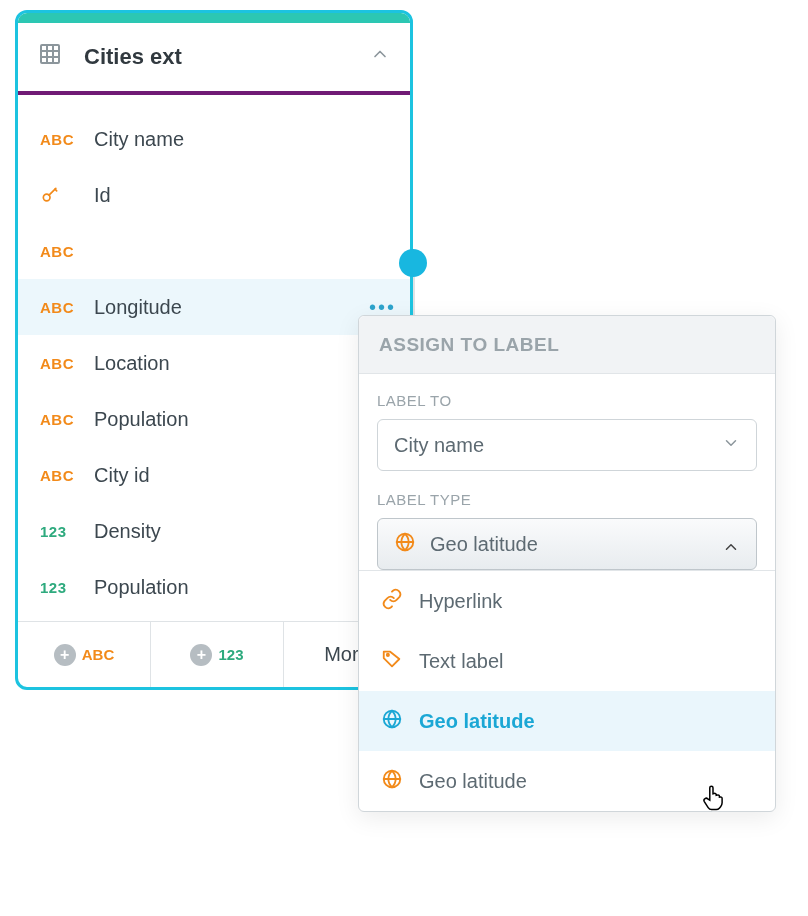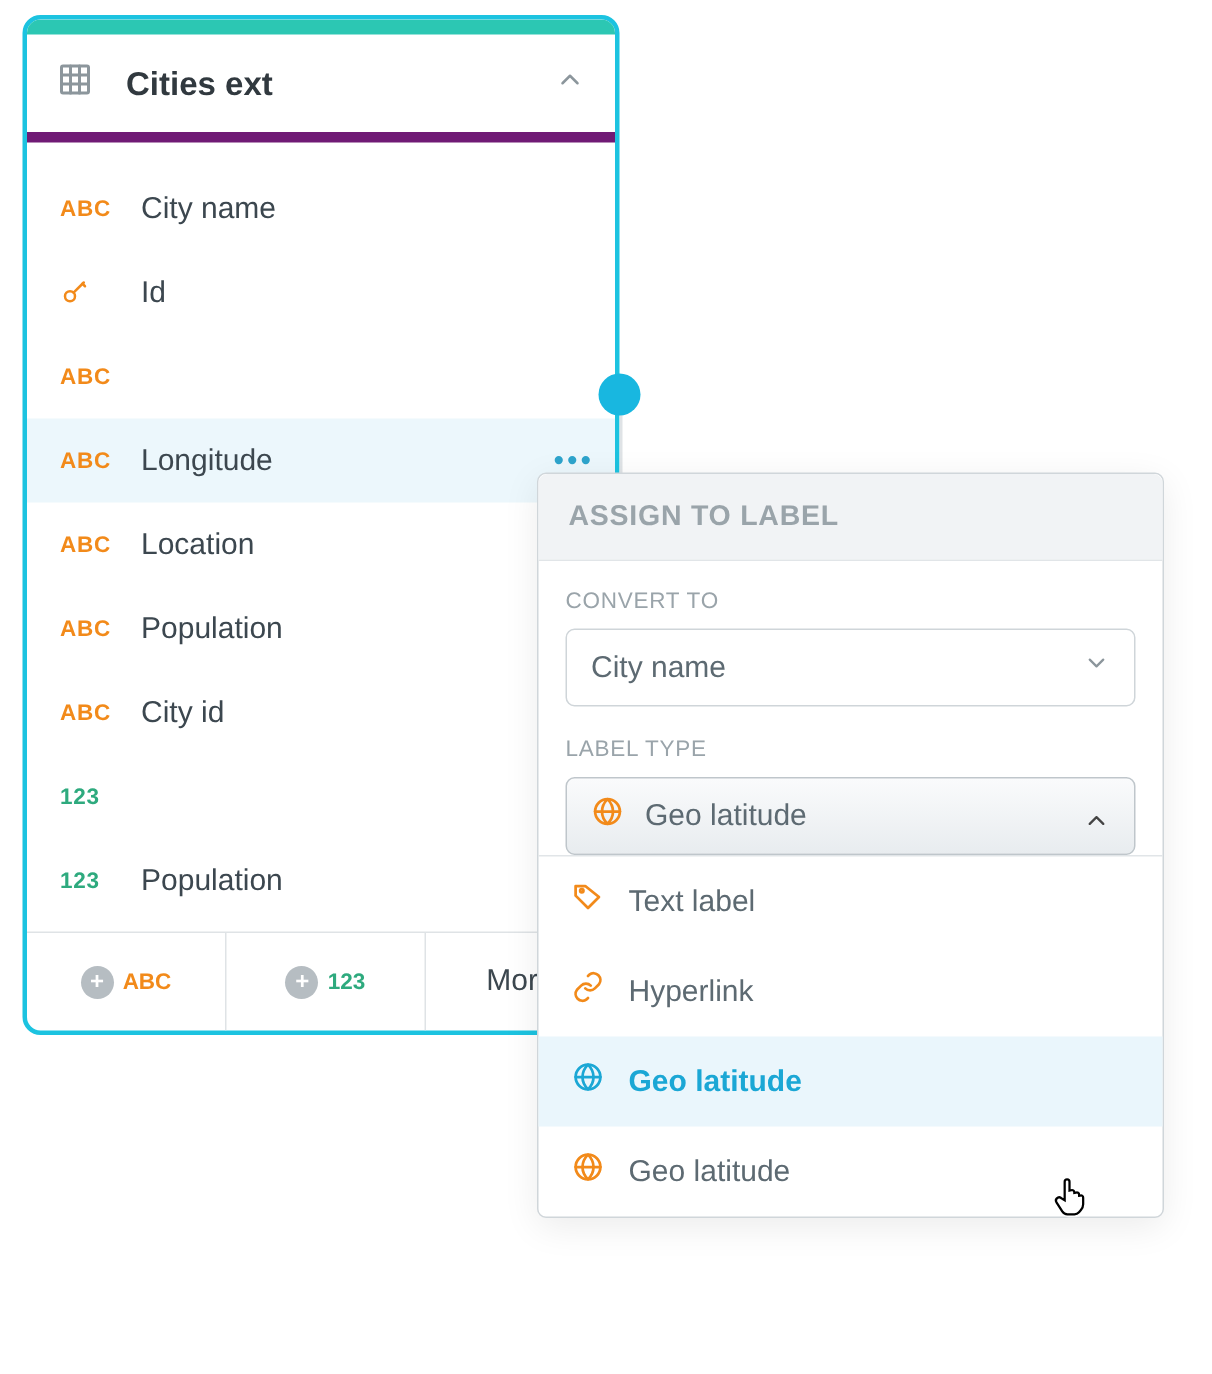"Cities ext" .panel-header { border-bottom: 7px solid #701a75 -> 4px solid #701a75 }
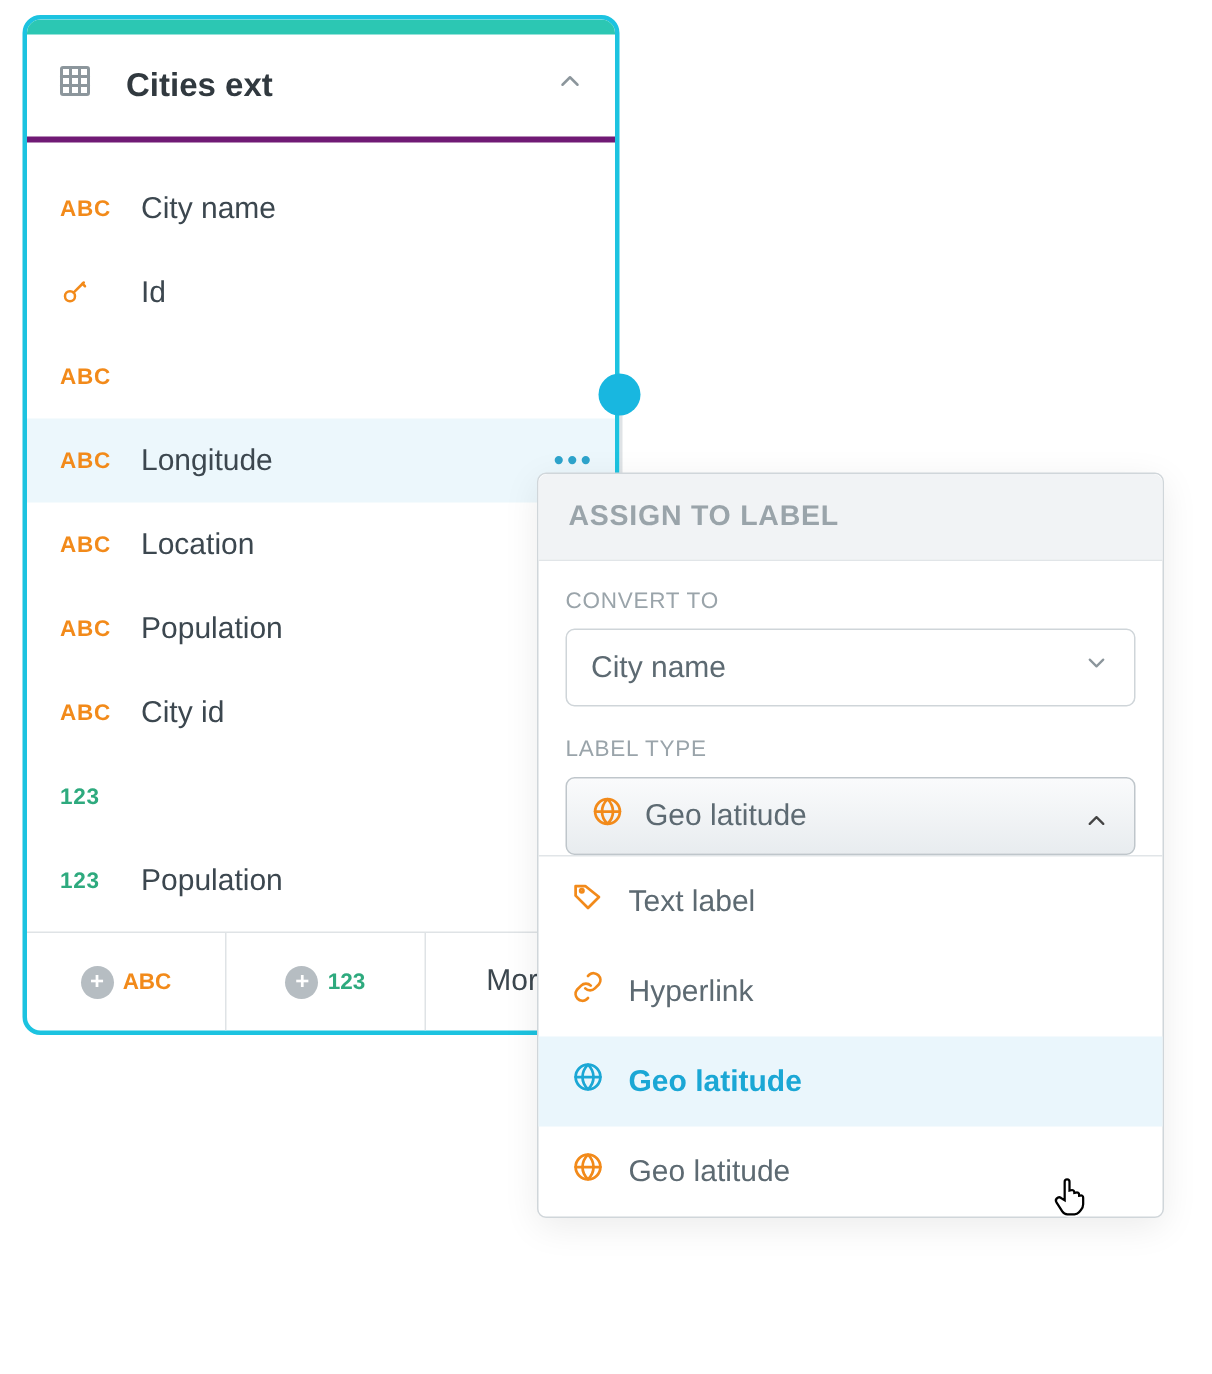"CONVERT TO" div.small-label { text: CONVERT -> LABEL }
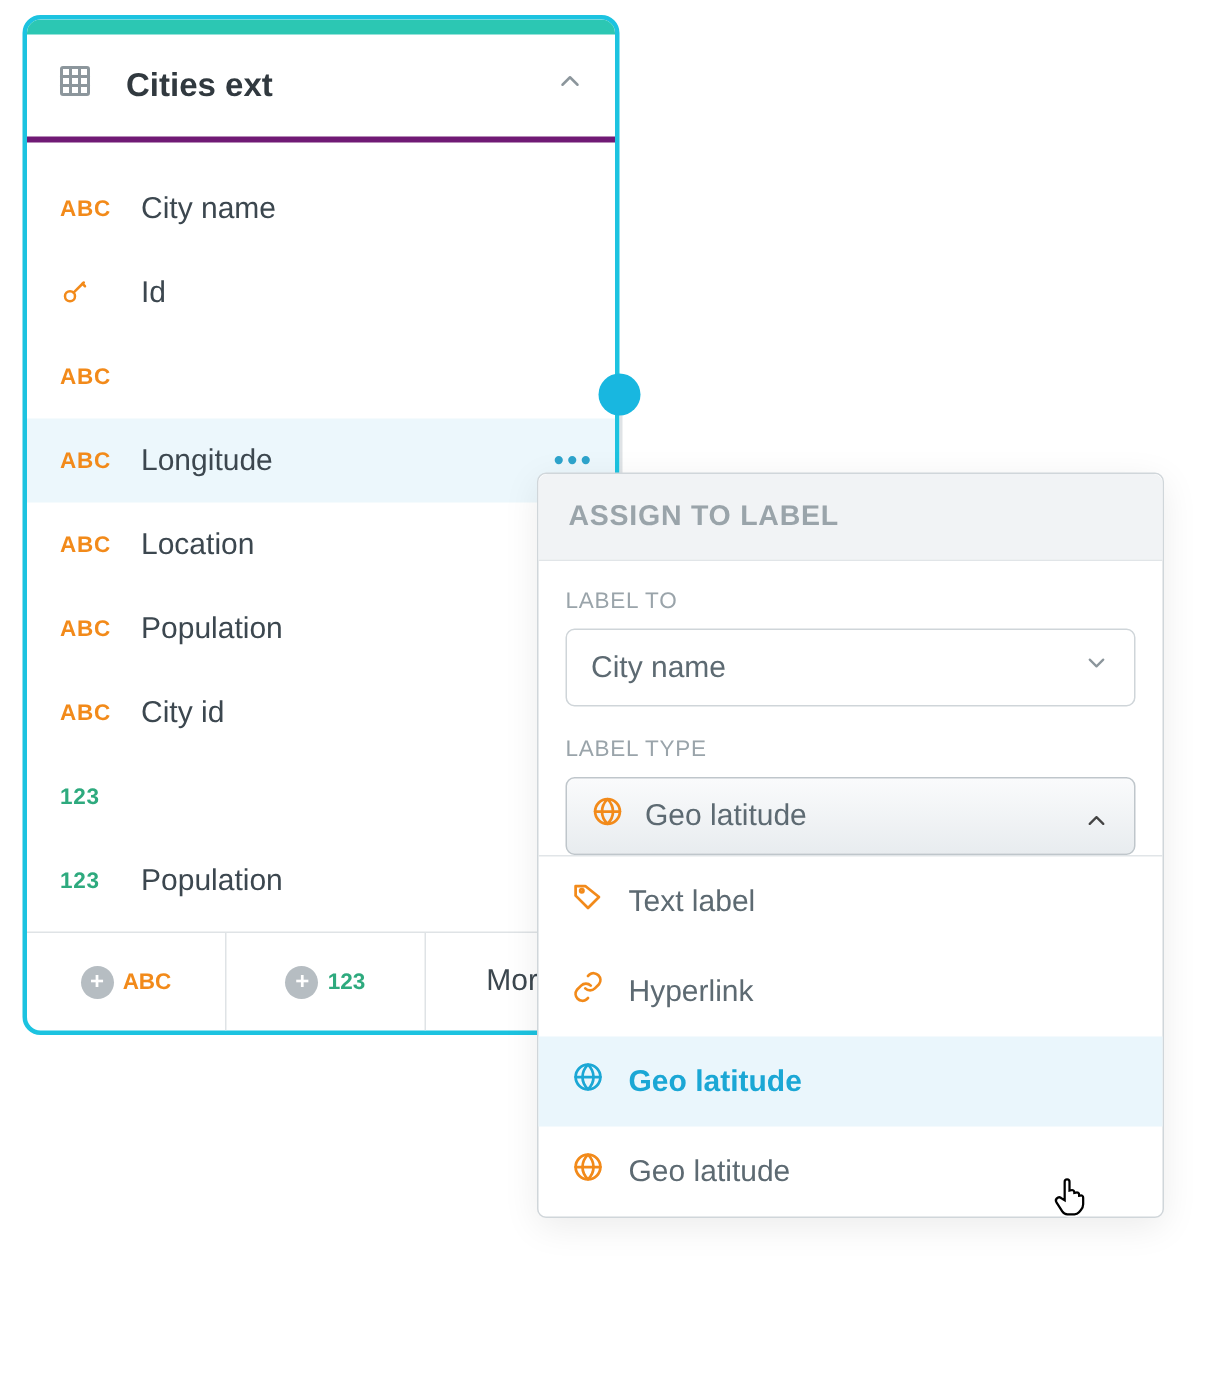"Density" span.field-name { html: none -> <span>Density</span> }
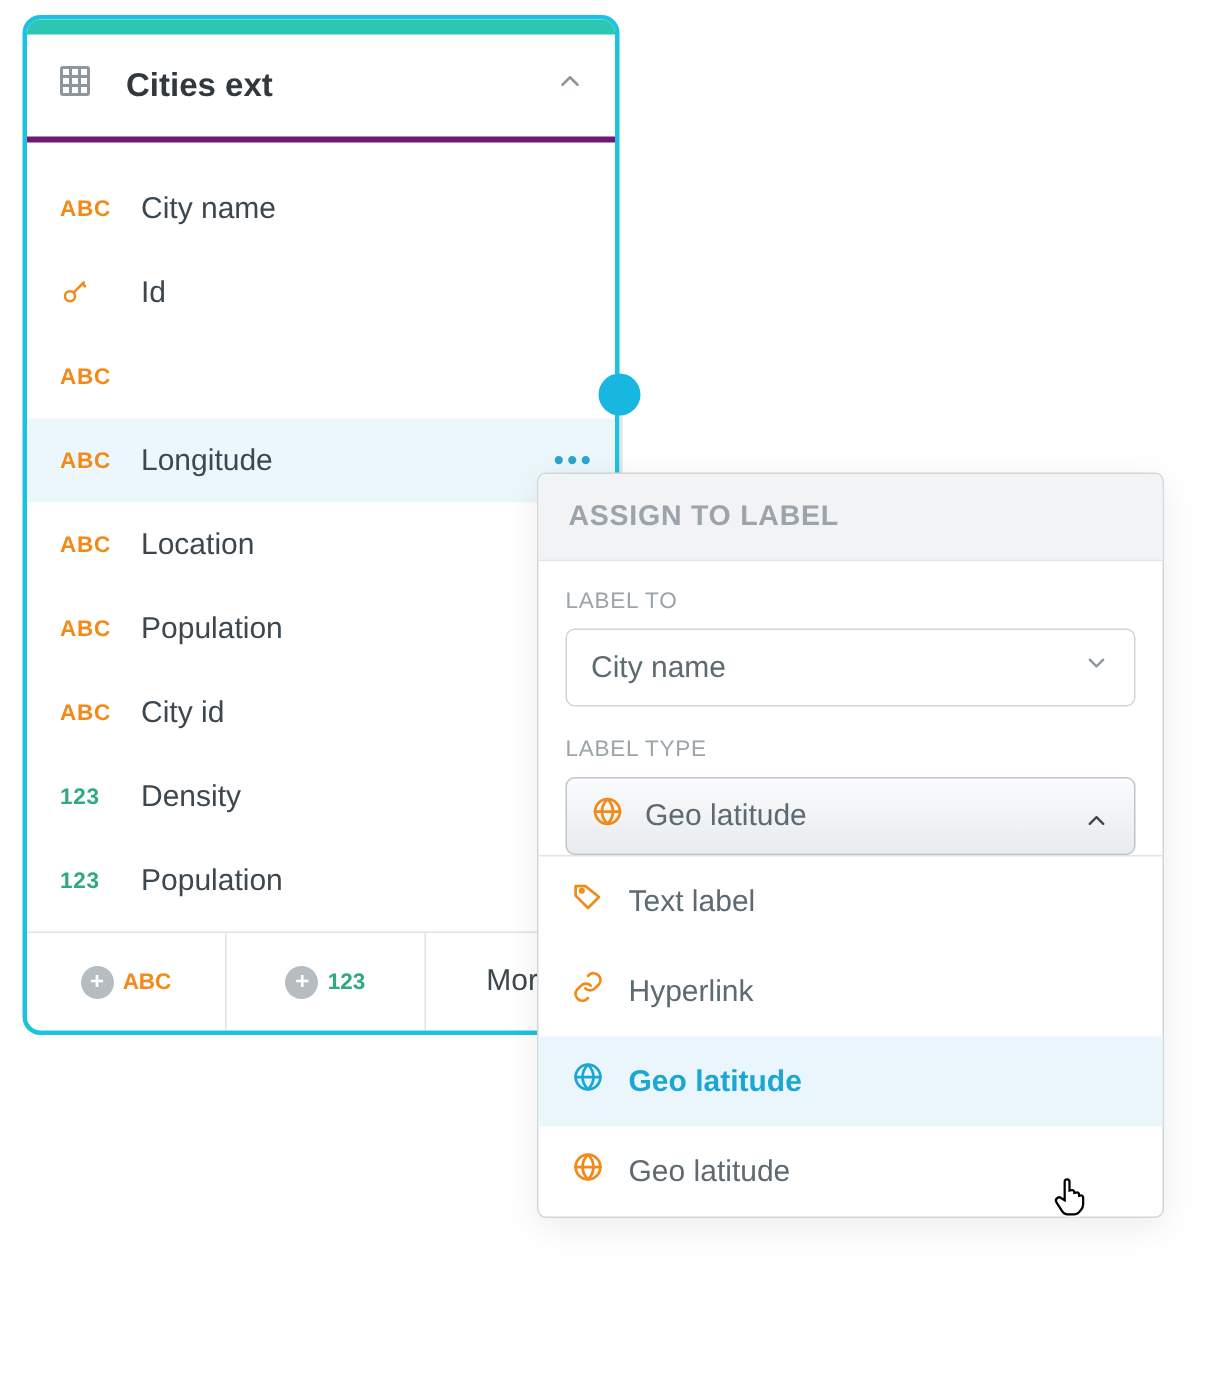"Text label" div.option { order: before "Hyperlink" -> after "Hyperlink" }
